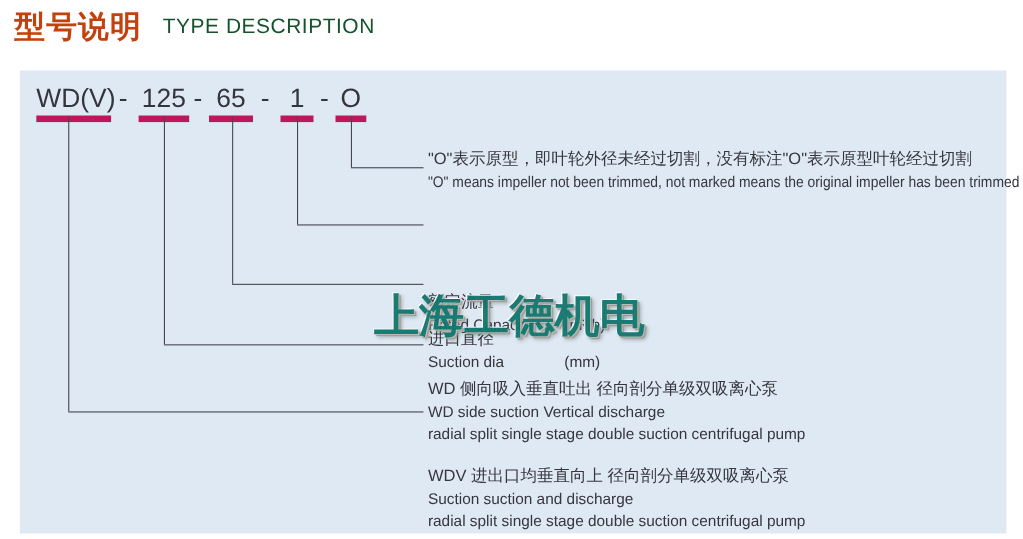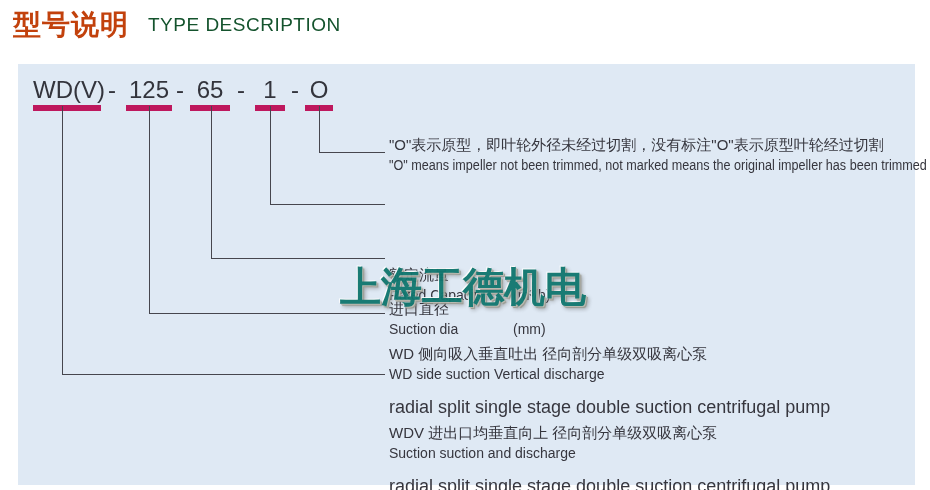"radial split single stage double" .expl .en2 { font-size: 18px -> 14px; margin-top: 14px -> 1px }
